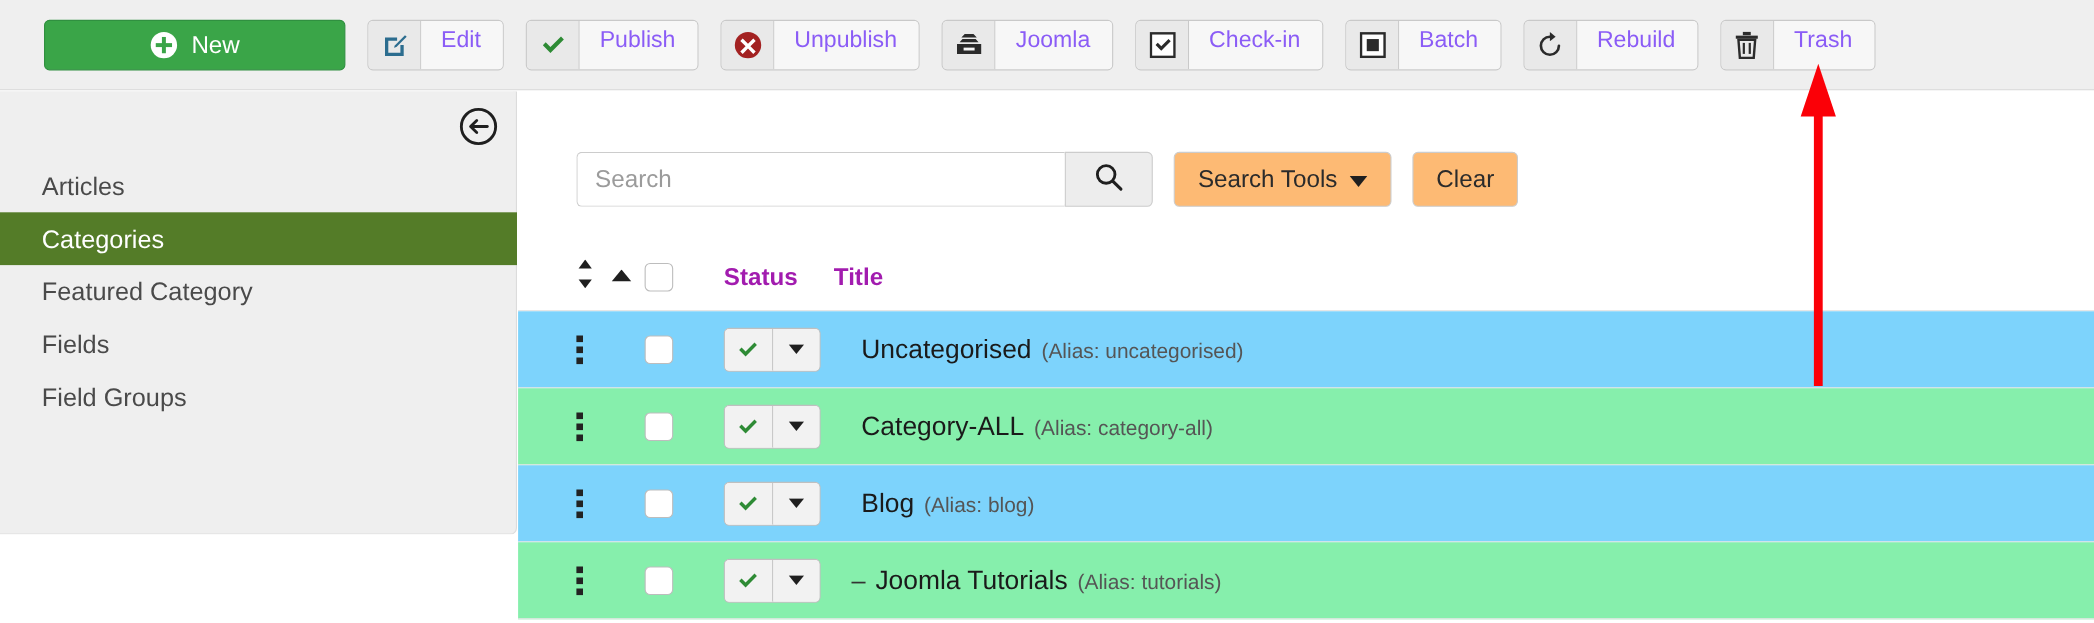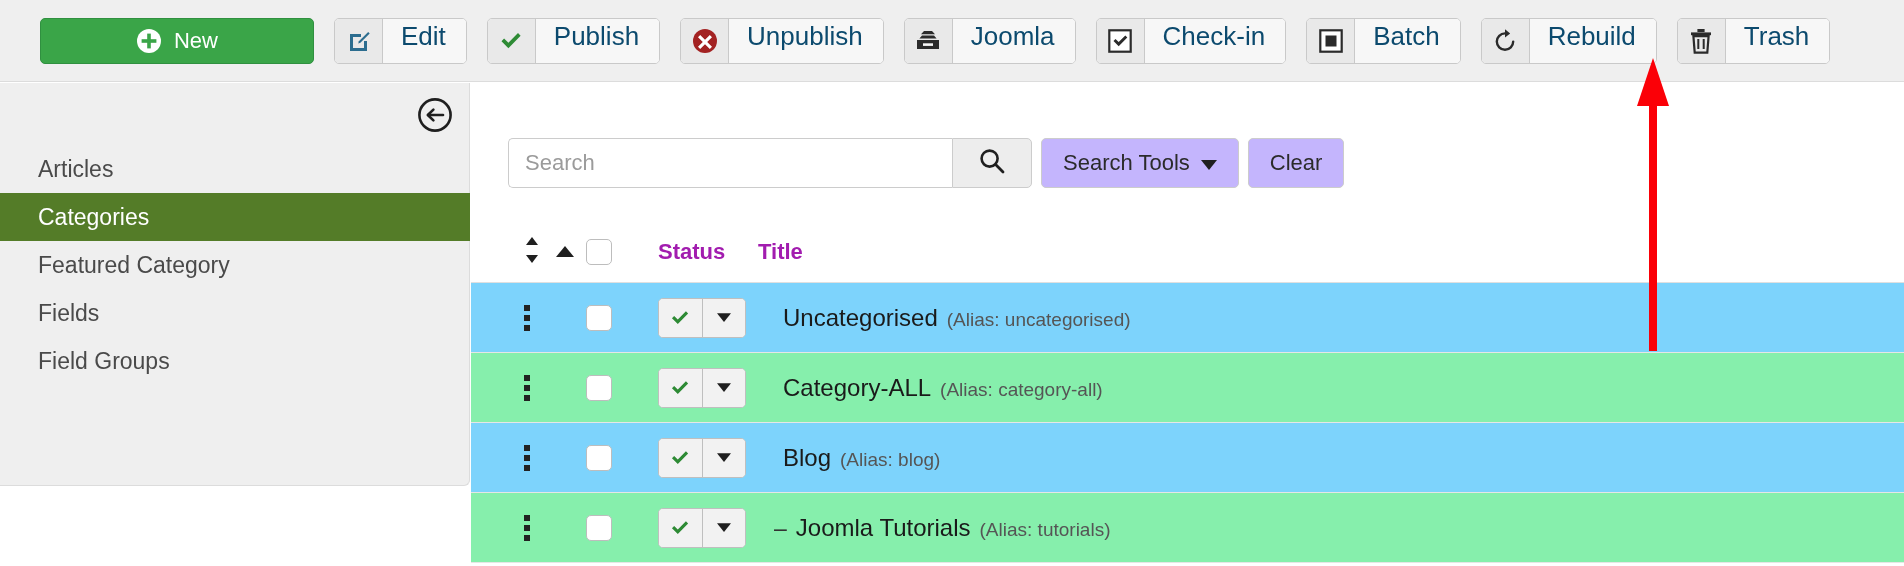"Edit" .tb-btn .lb { color: #0c4a6e -> #8b5cf6; font-size: 26px -> 21px }
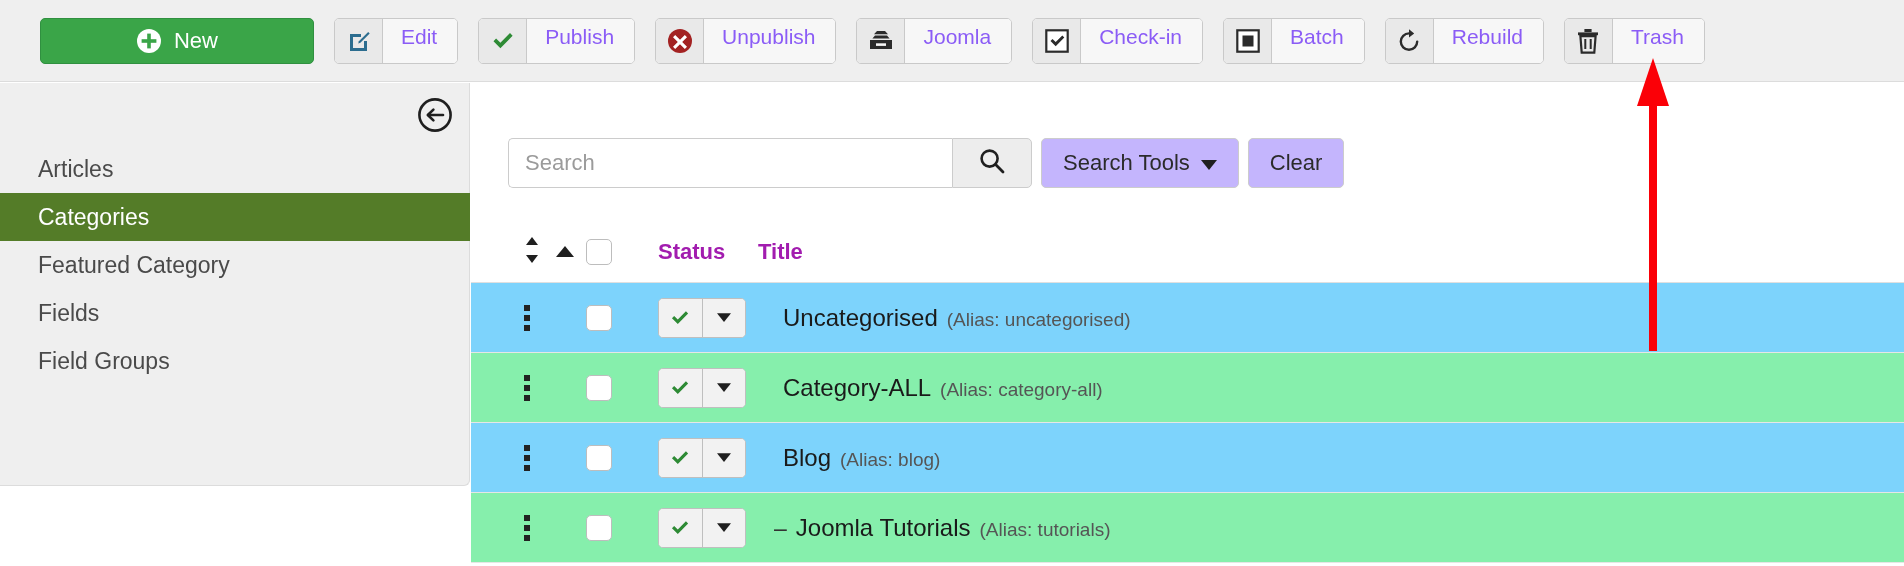"Search" #searchbar { gap: 9px -> 19px; left: 37px -> 53px }
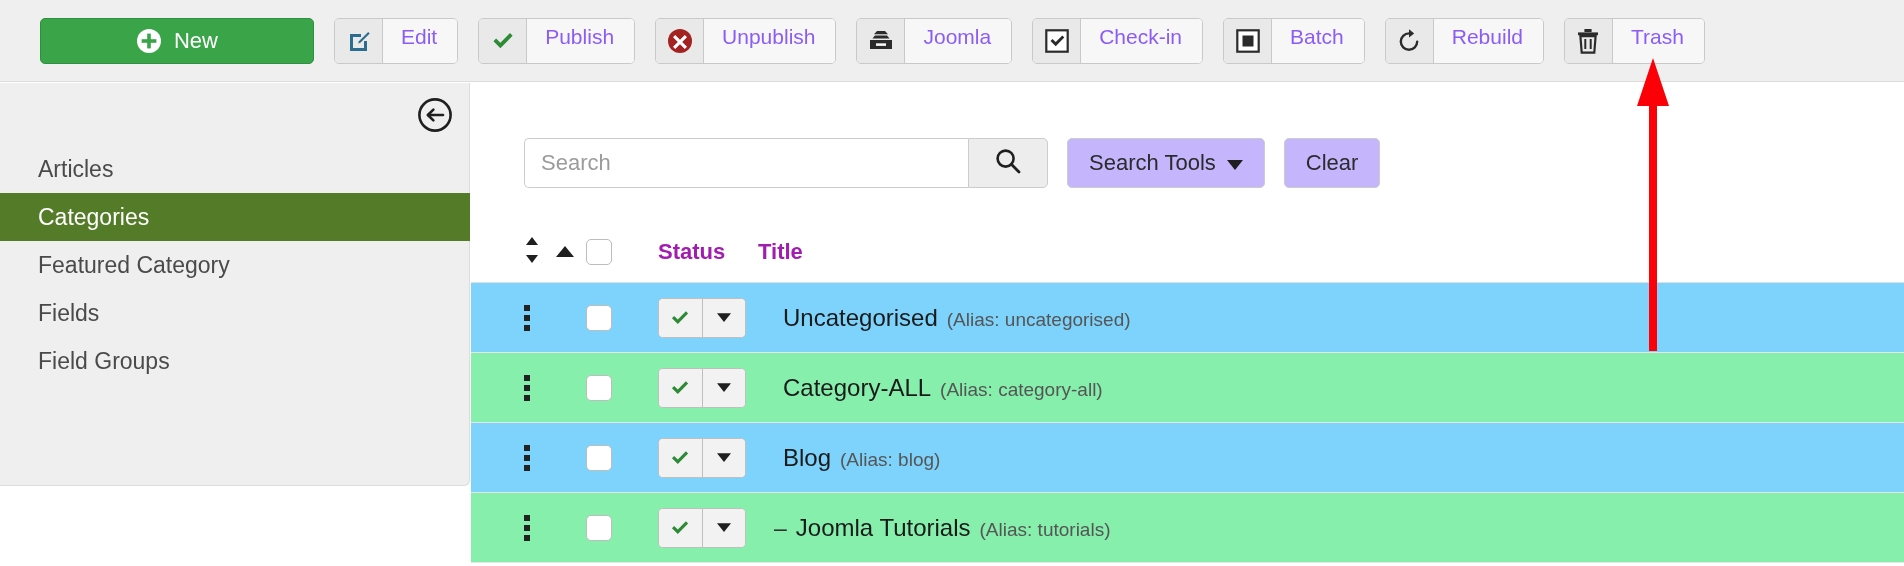"Search Tools" .pill-btn { background: #c4b5fd -> #fdba74 }
